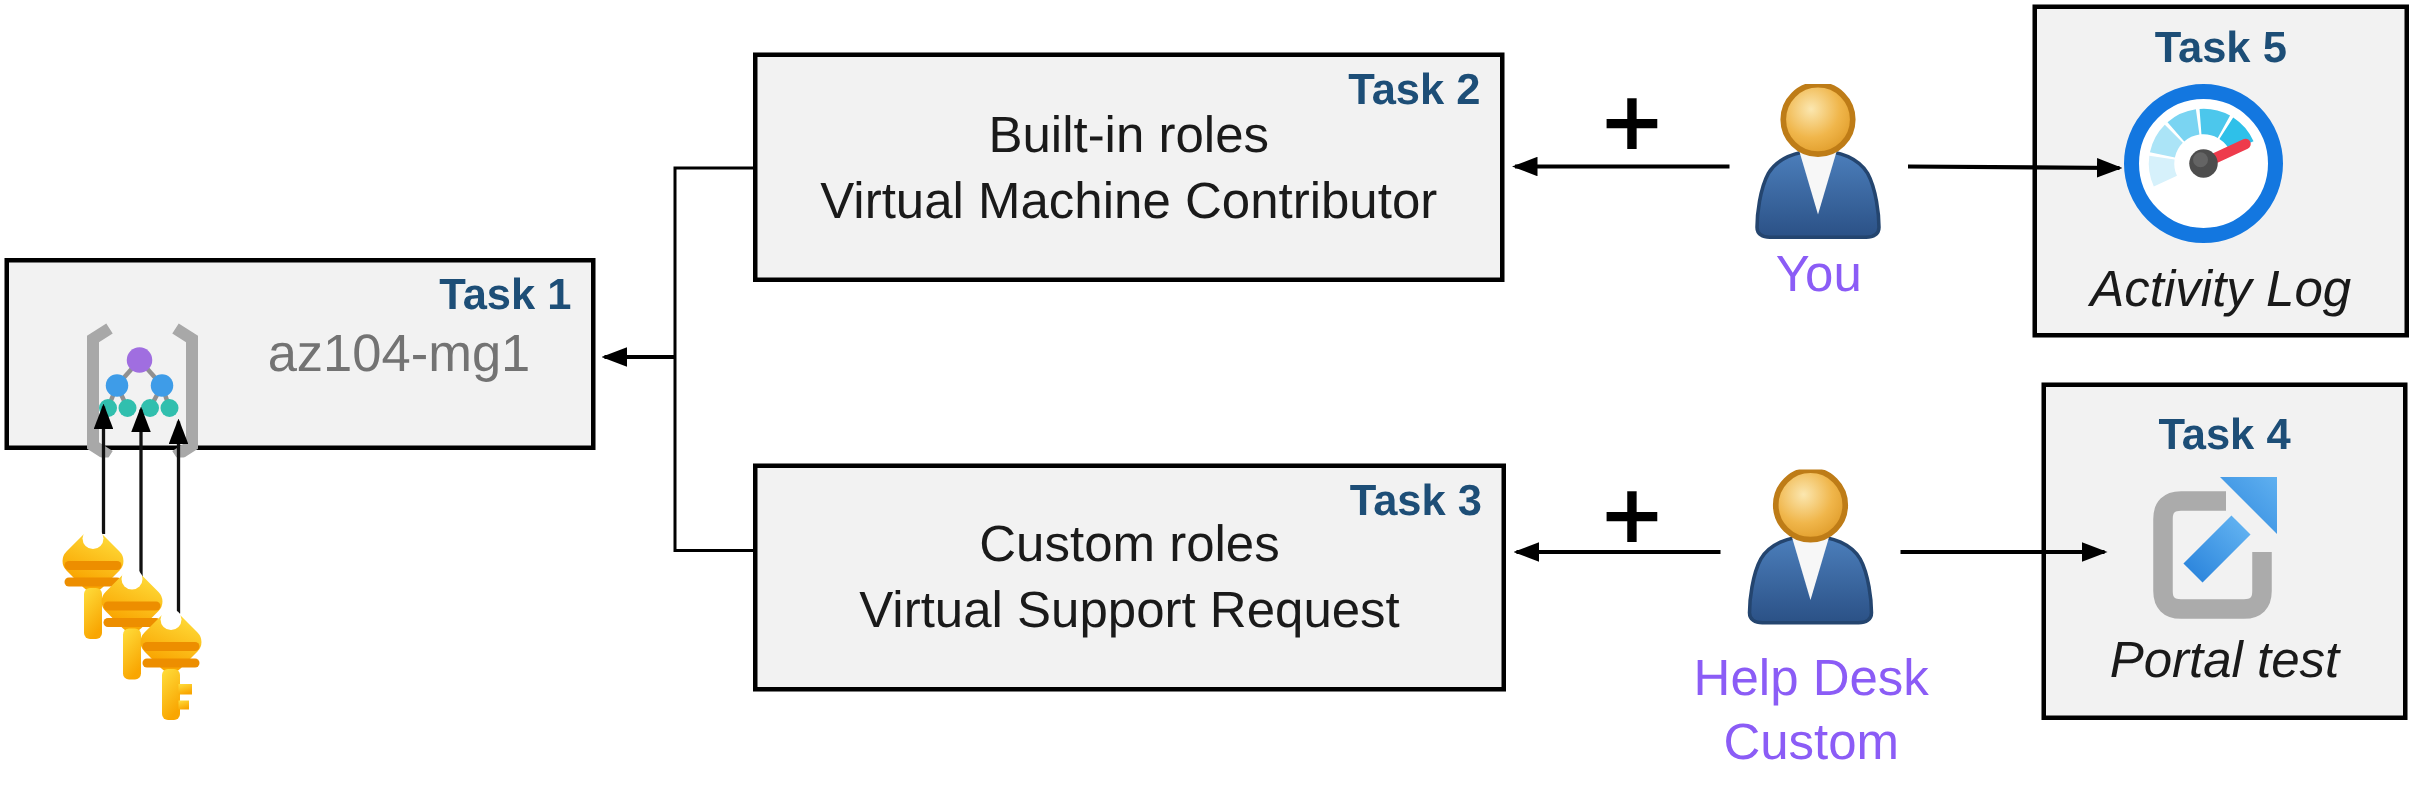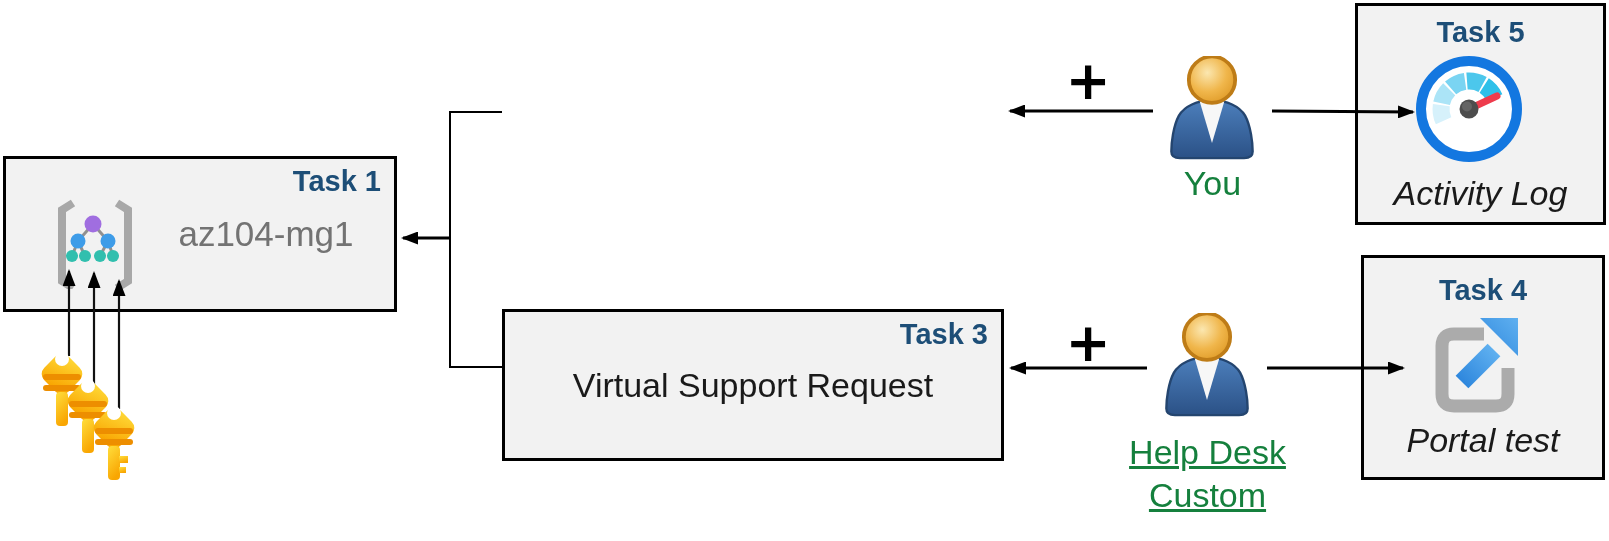"Task 2" div.box { html: none -> <div> <div>Task 2</div> <div> <div>Built-in roles</div> <div>Virtual Machine Contributor</div> </div> </div> }
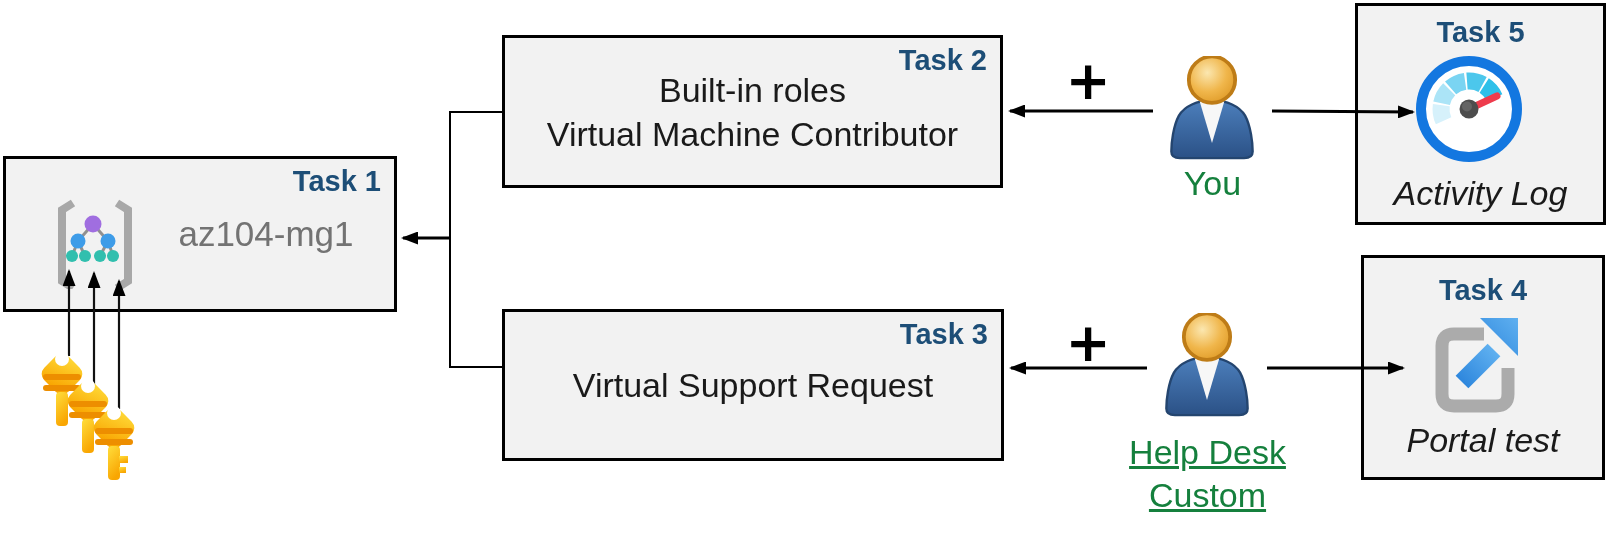"Task 1" div.box { height: 156px -> 128px; top: 156px -> 172px }
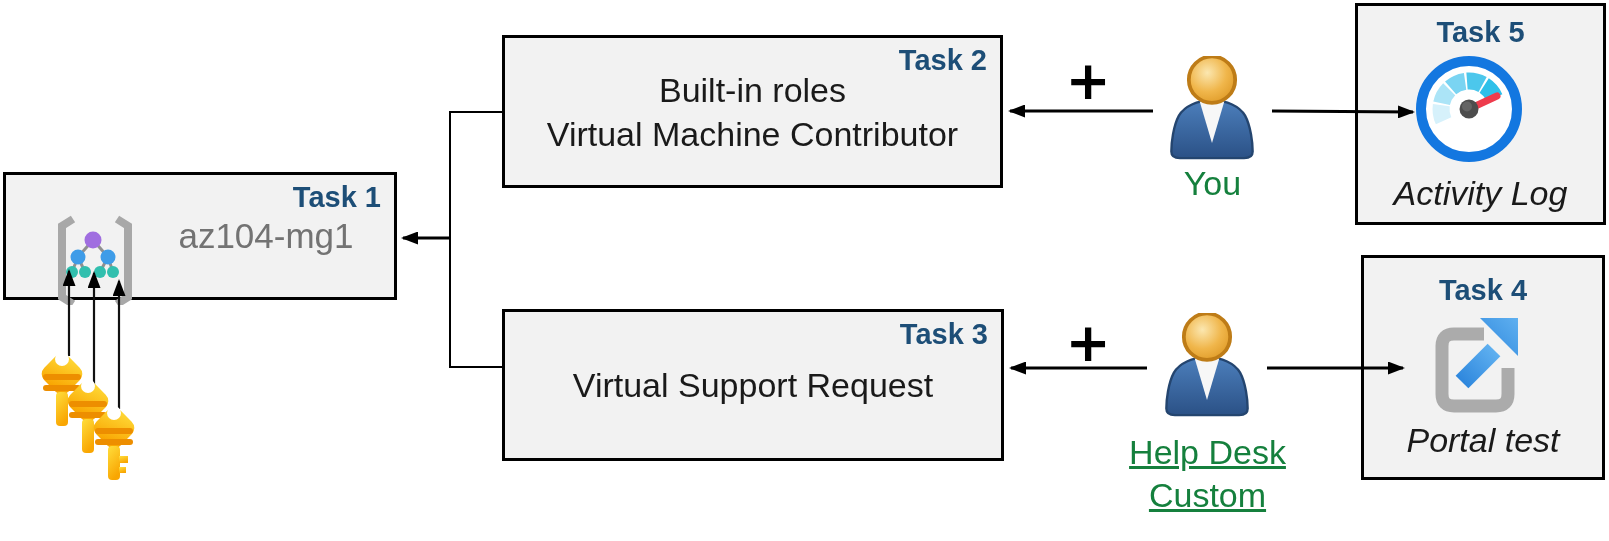"You" .actor-label { color: #15803d -> #8b5cf6 }
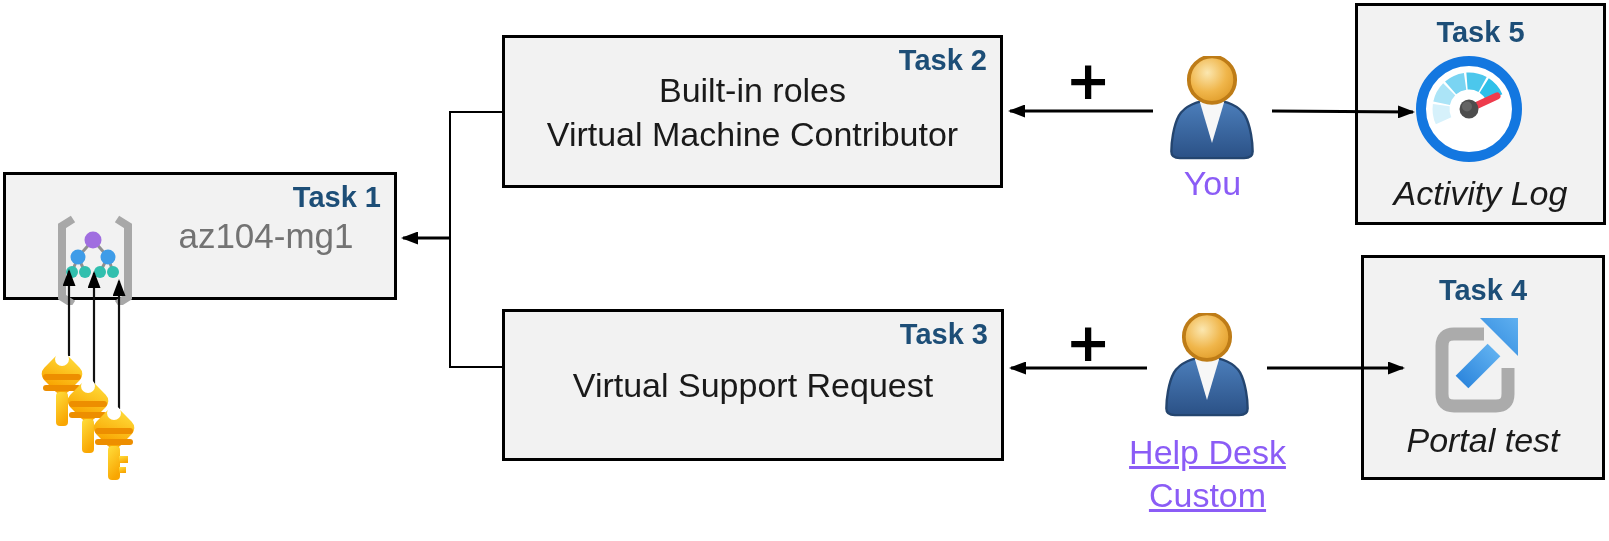"Custom roles" div { html: none -> <div>Custom roles</div> }
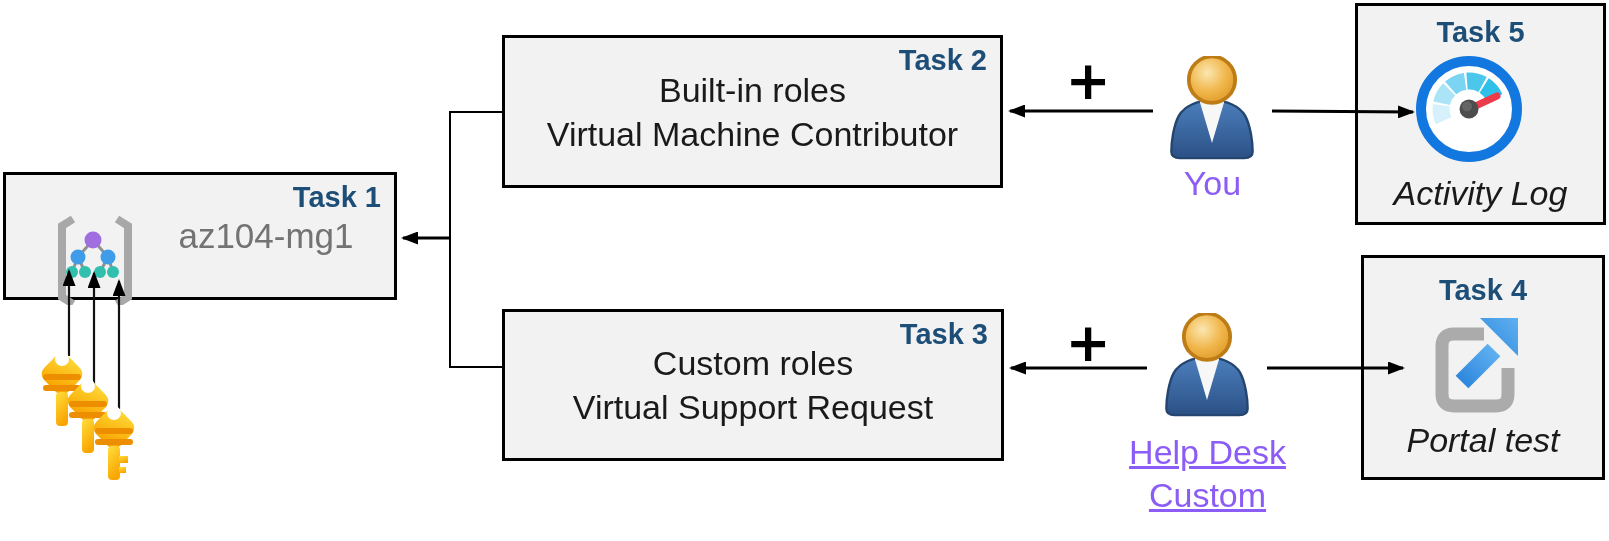"Help Desk" div.actor-label { text-decoration: underline -> none }
